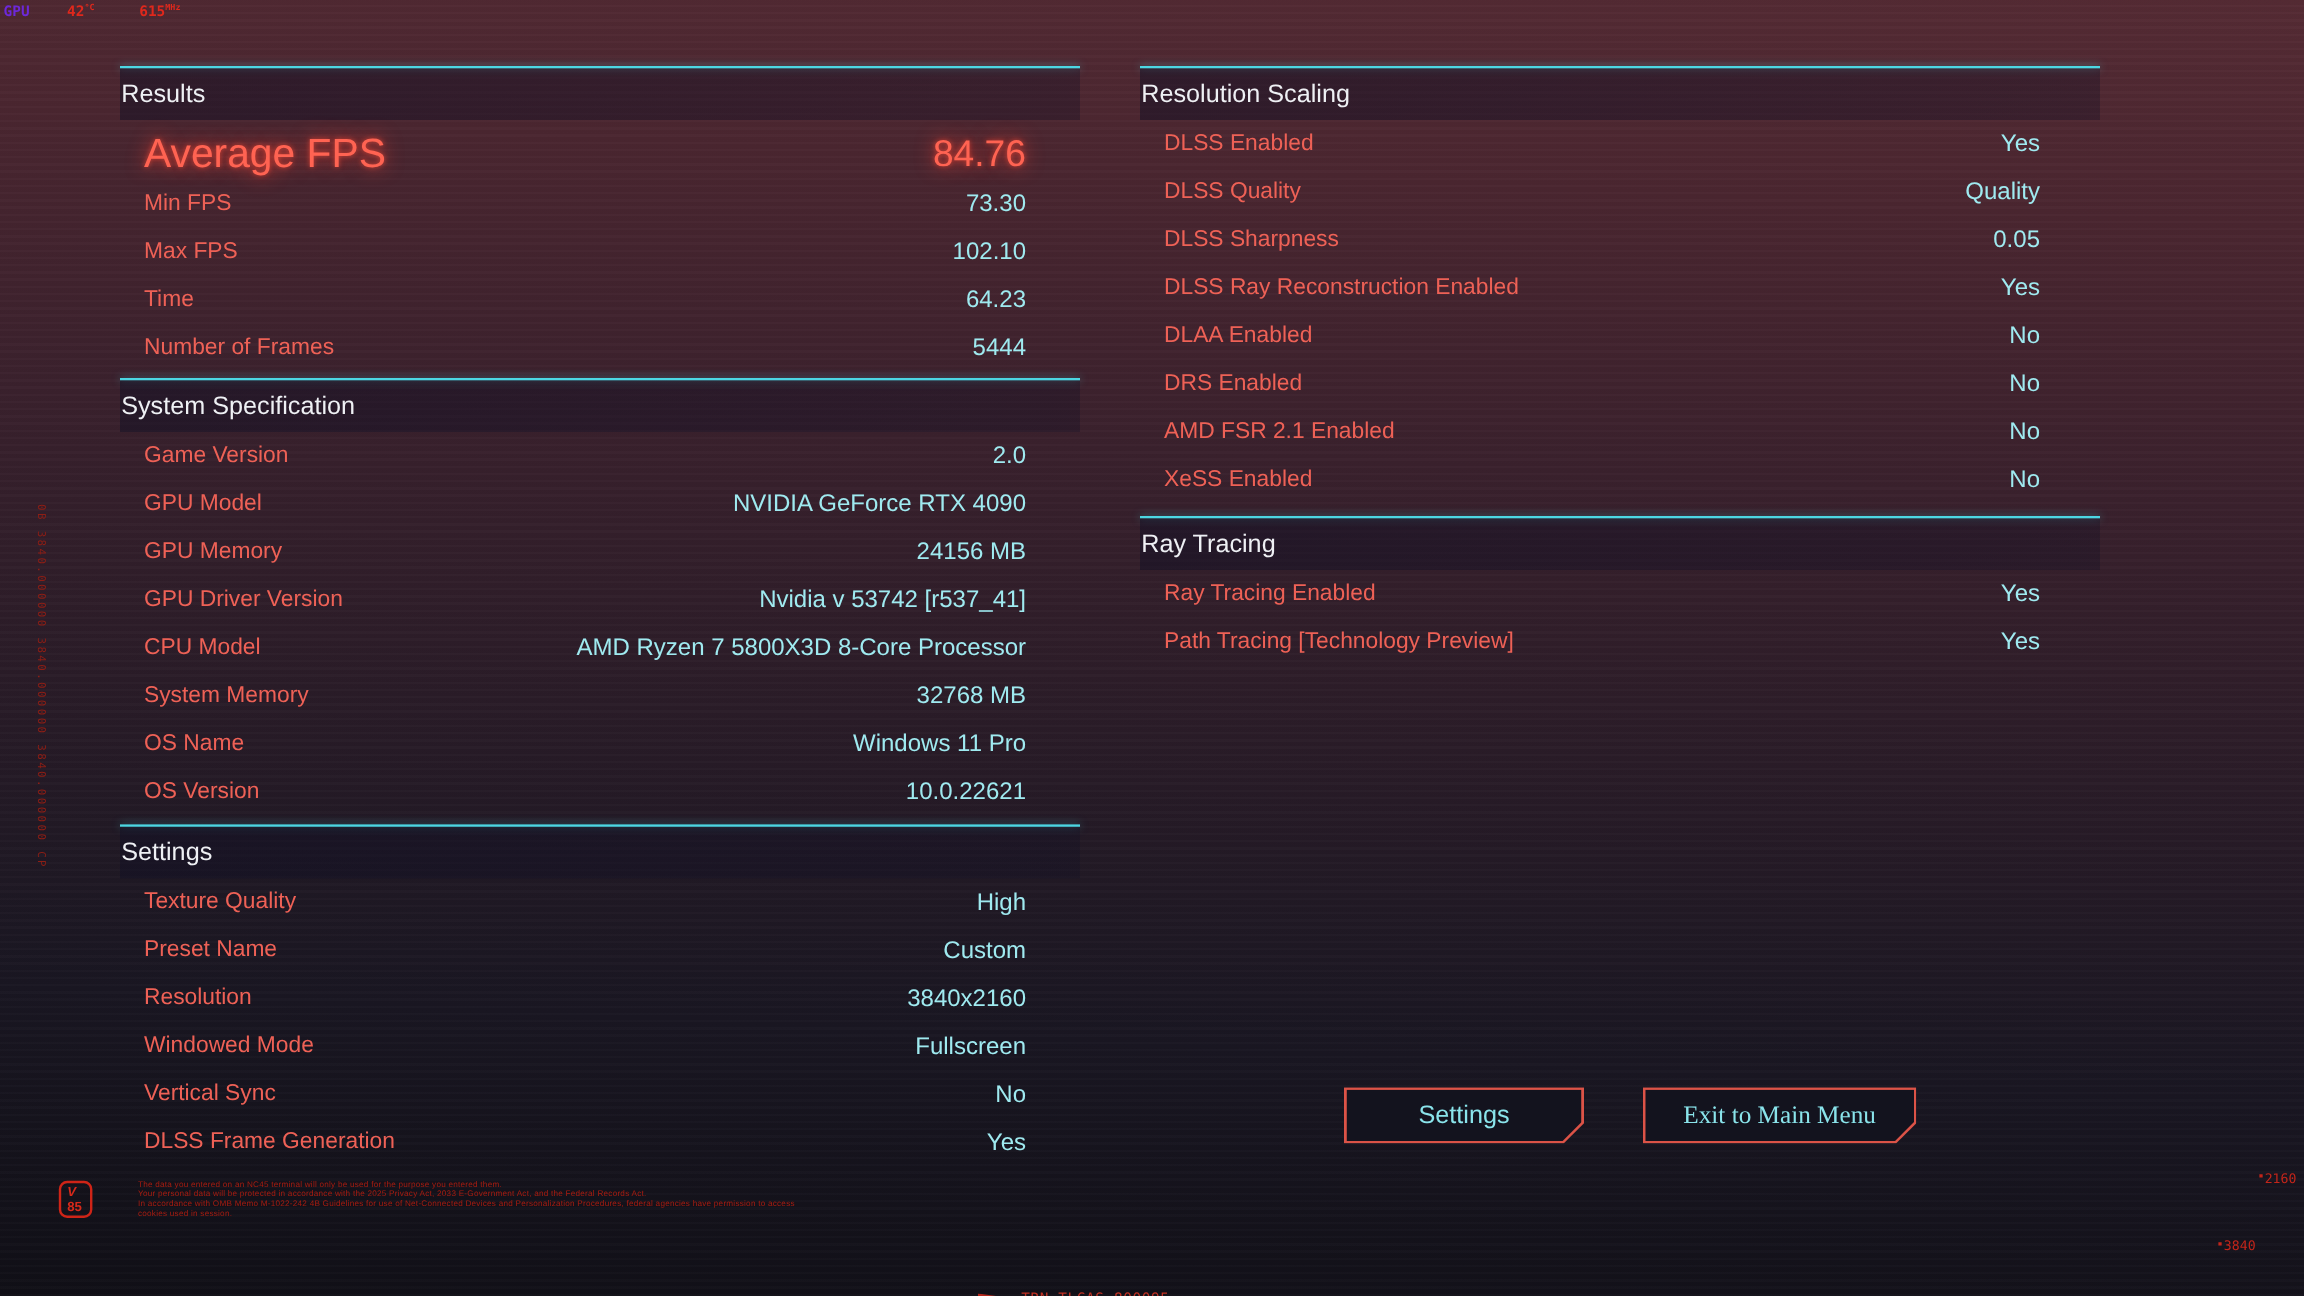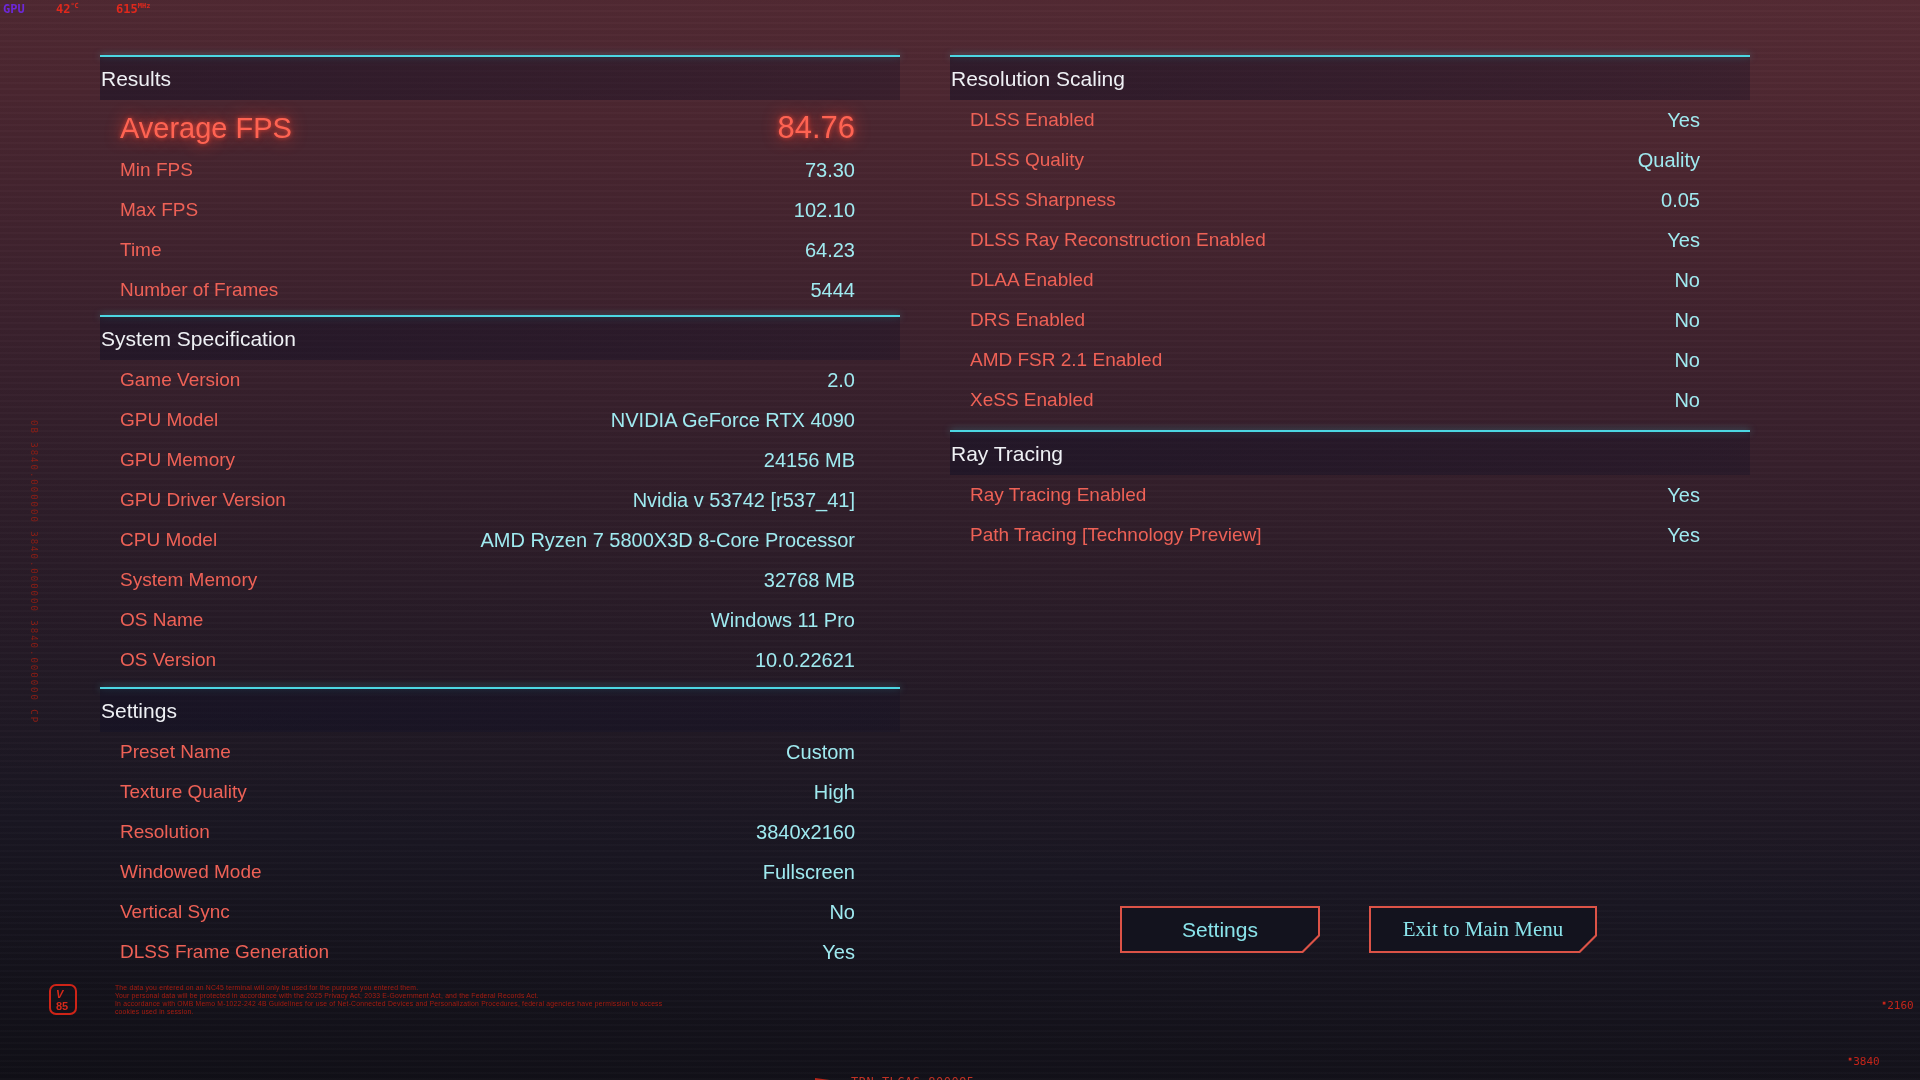"Average FPS" .row.hl .lbl { font-size: 29px -> 34px }
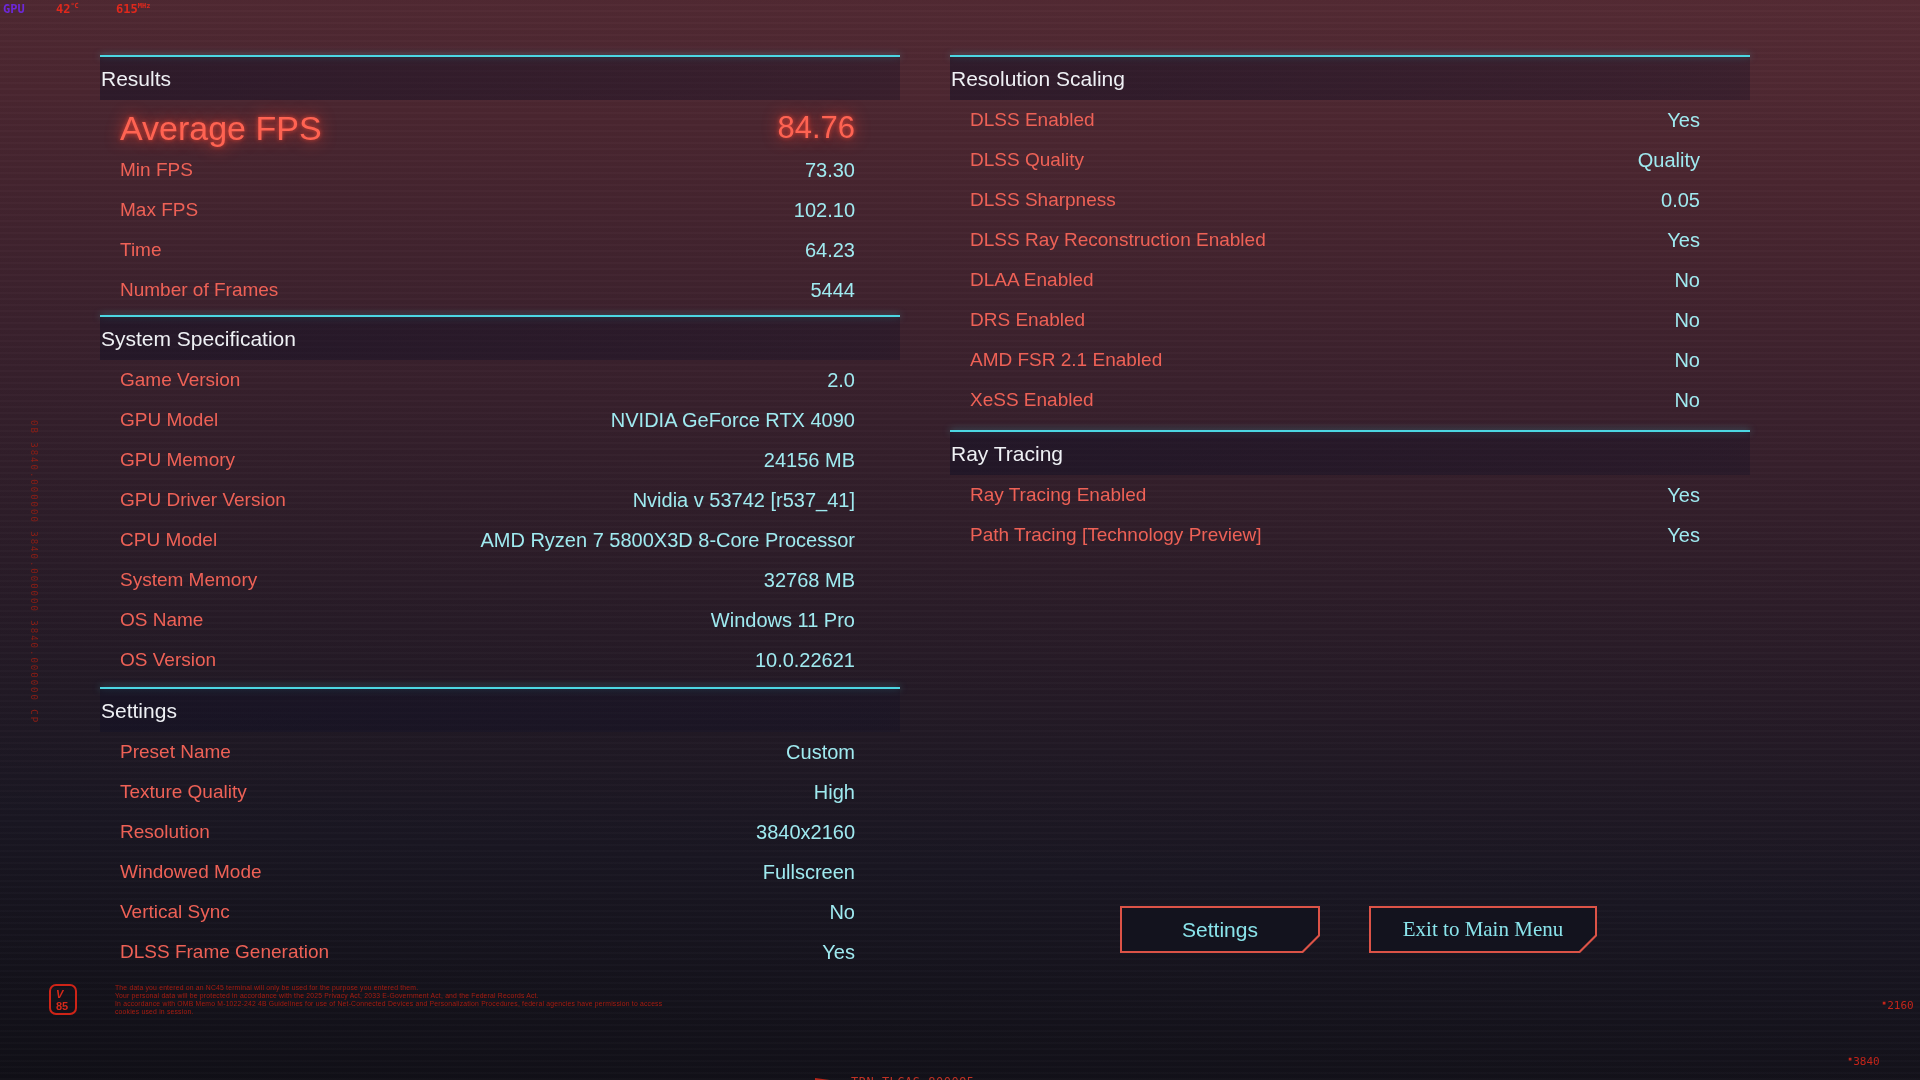"Preset Name" div.row { order: before "Texture Quality" -> after "Texture Quality" }
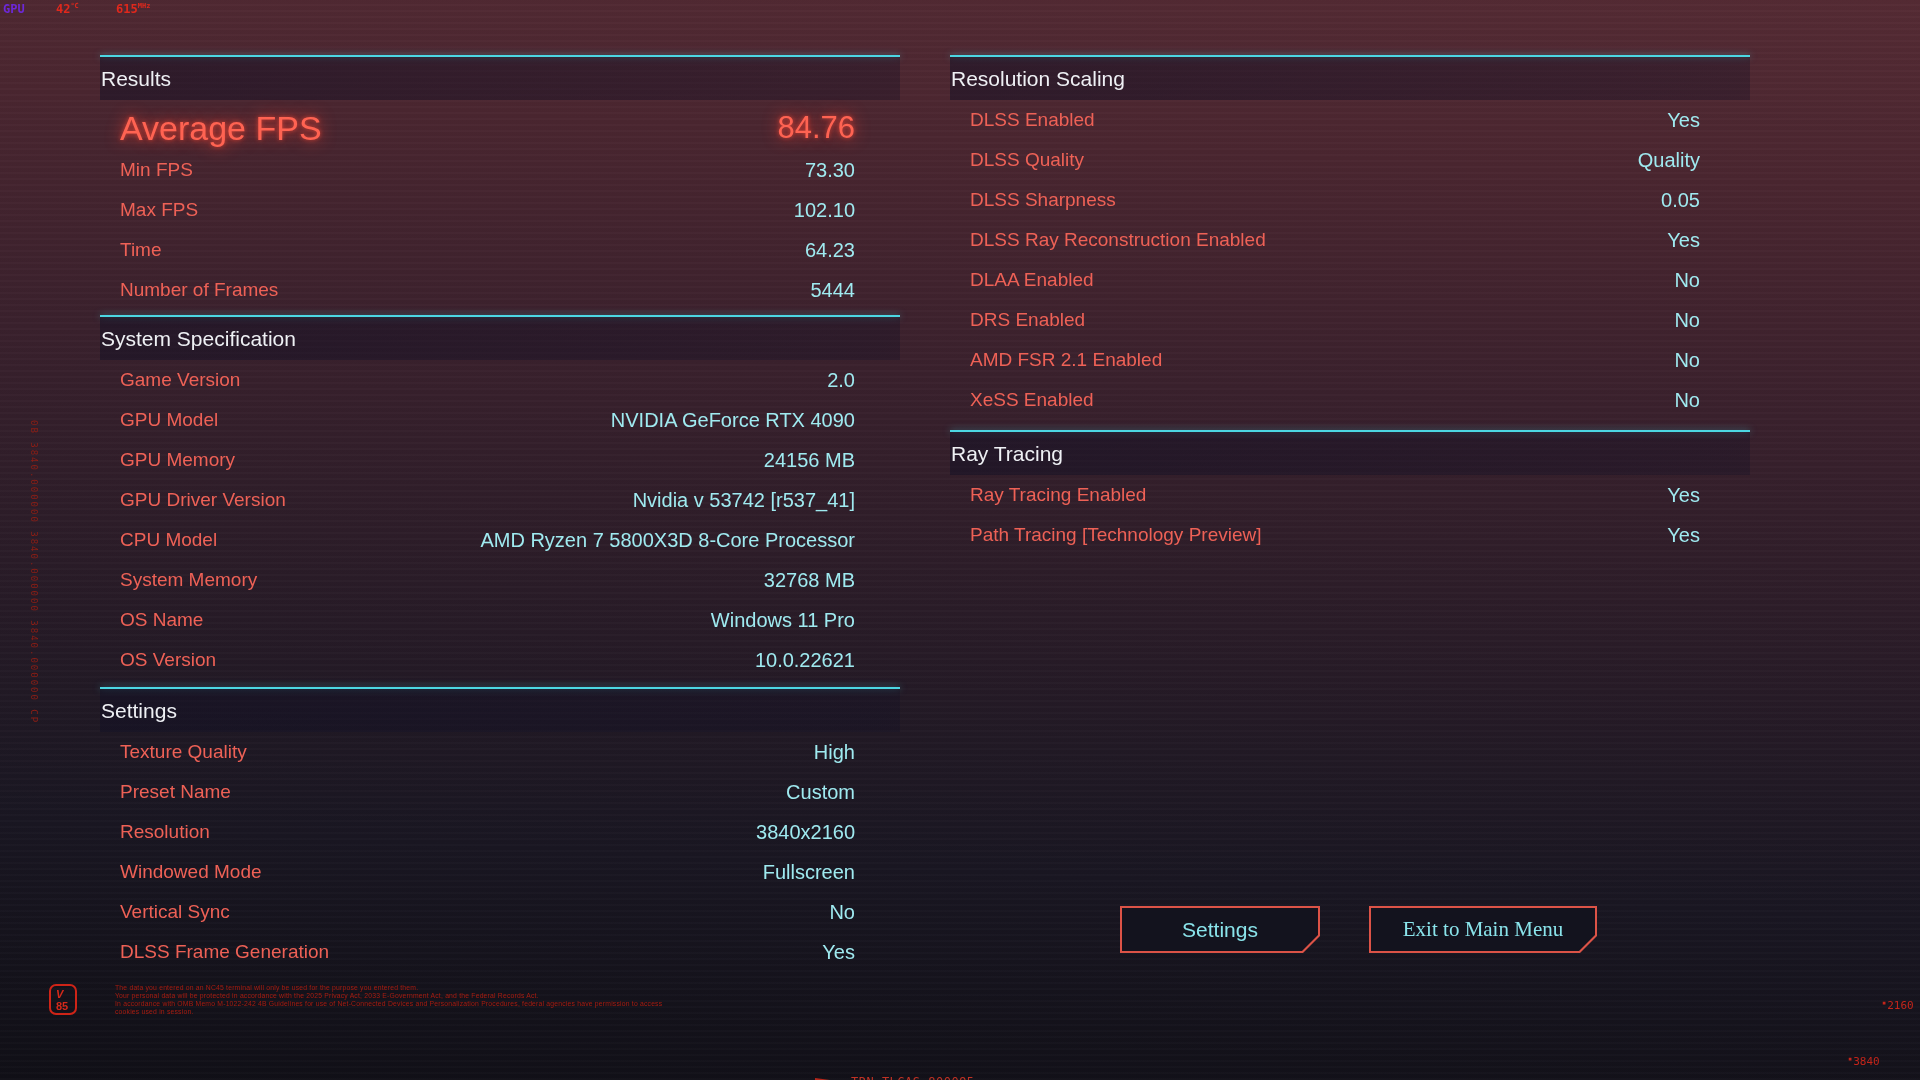"▪ 2160" .rmark { margin-top: 23px -> none }
